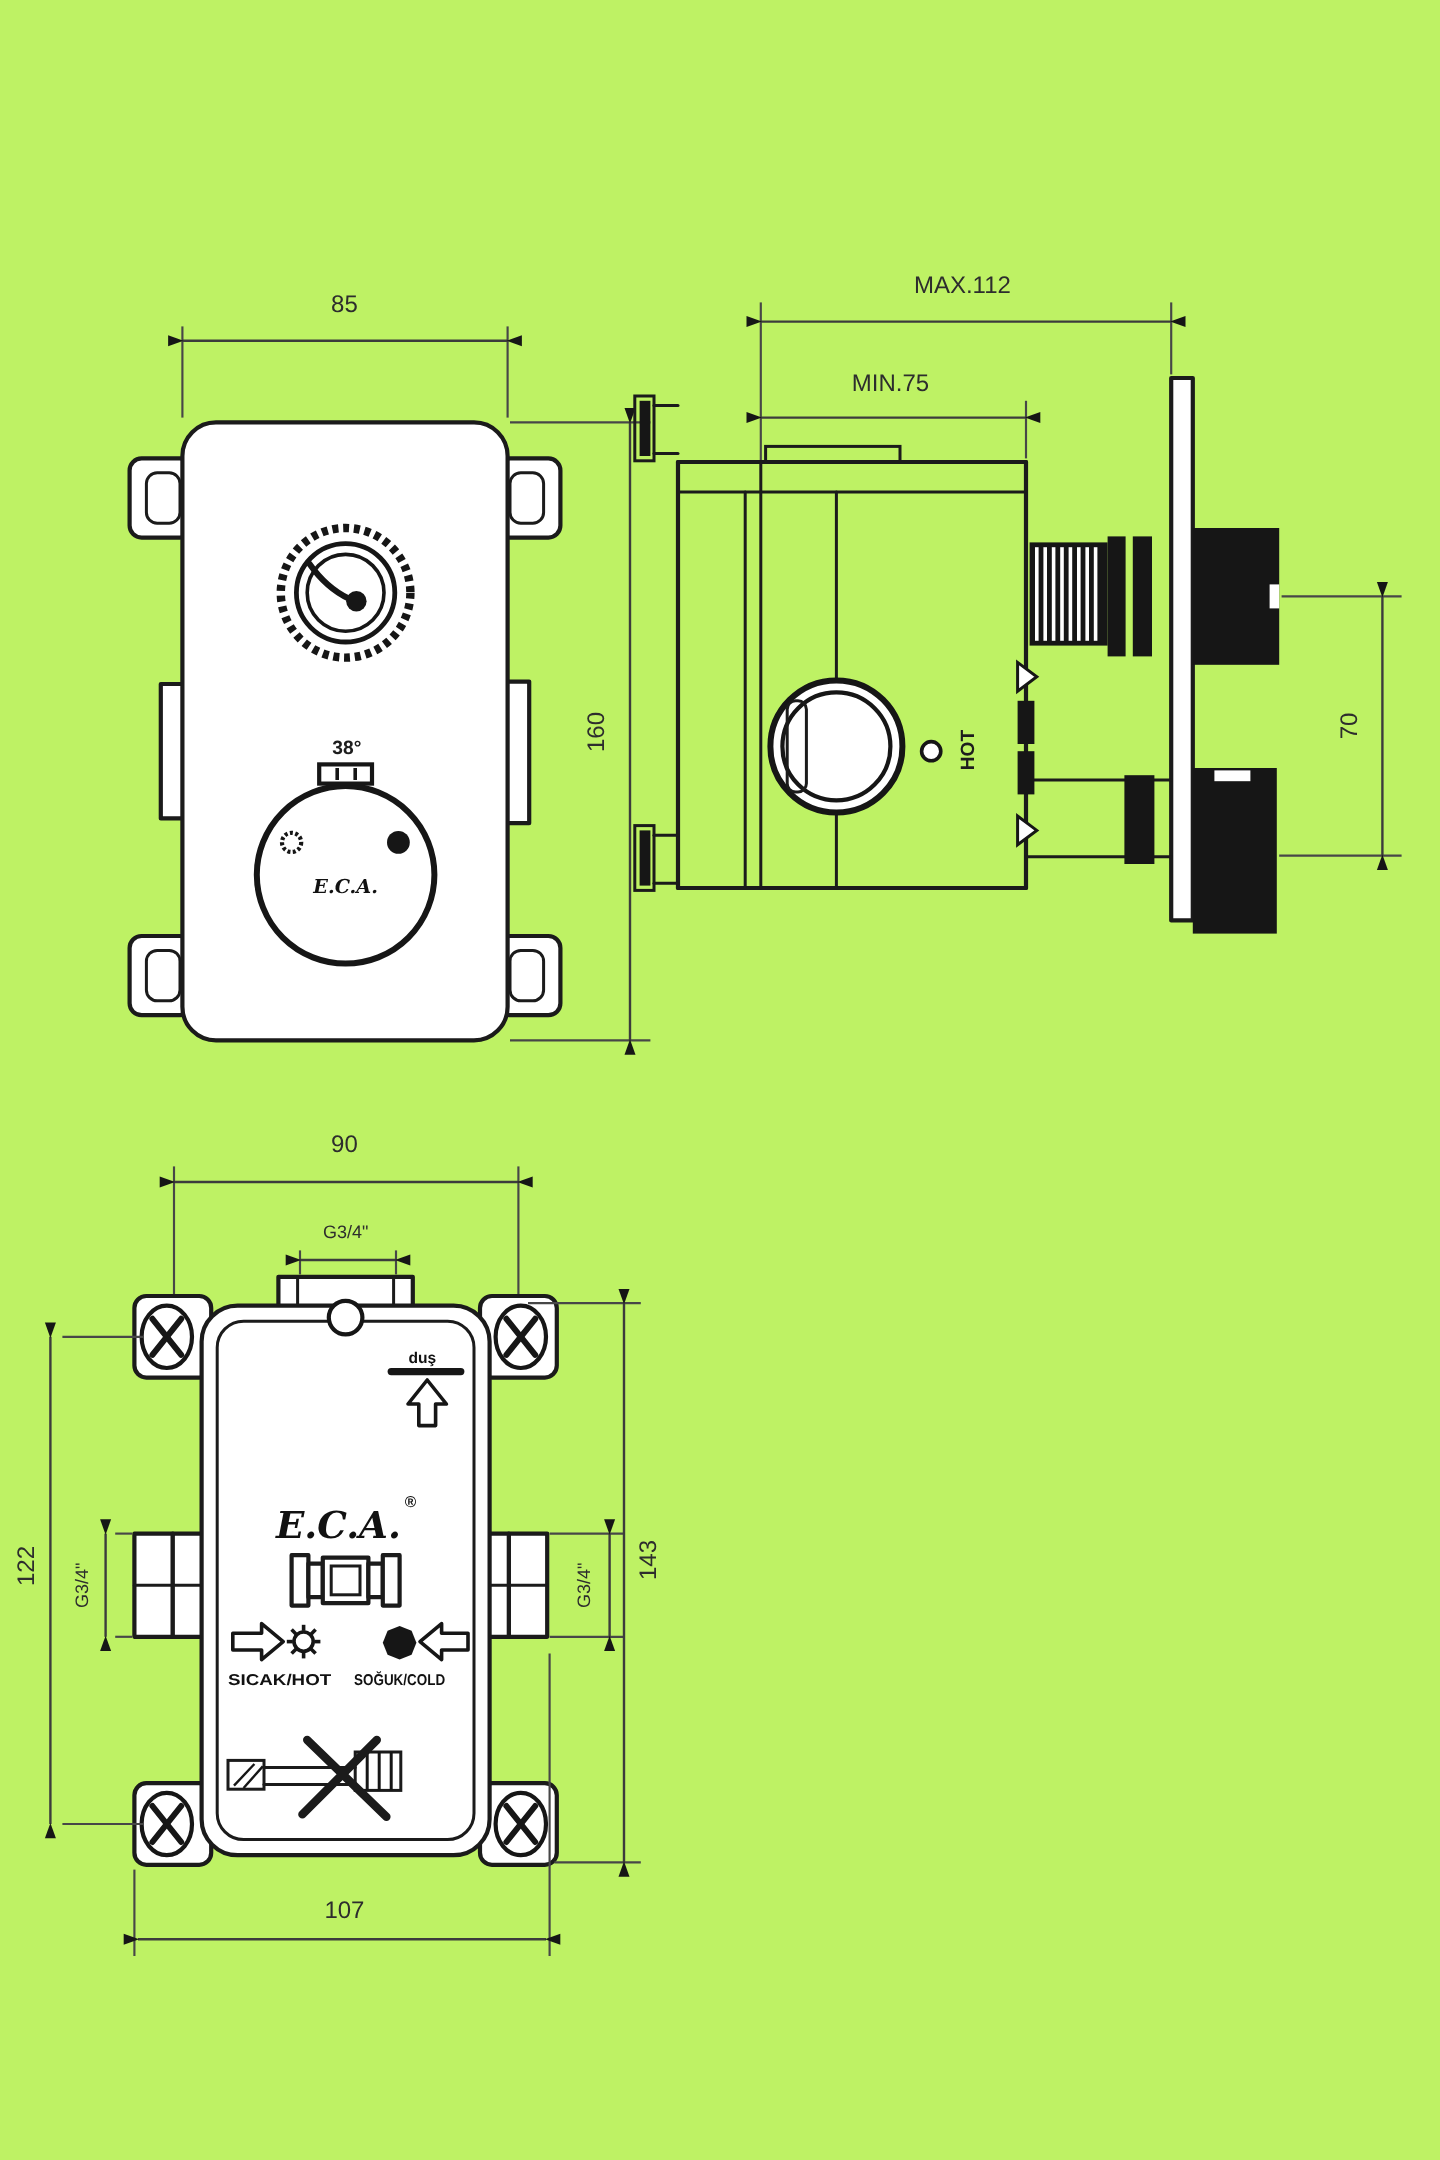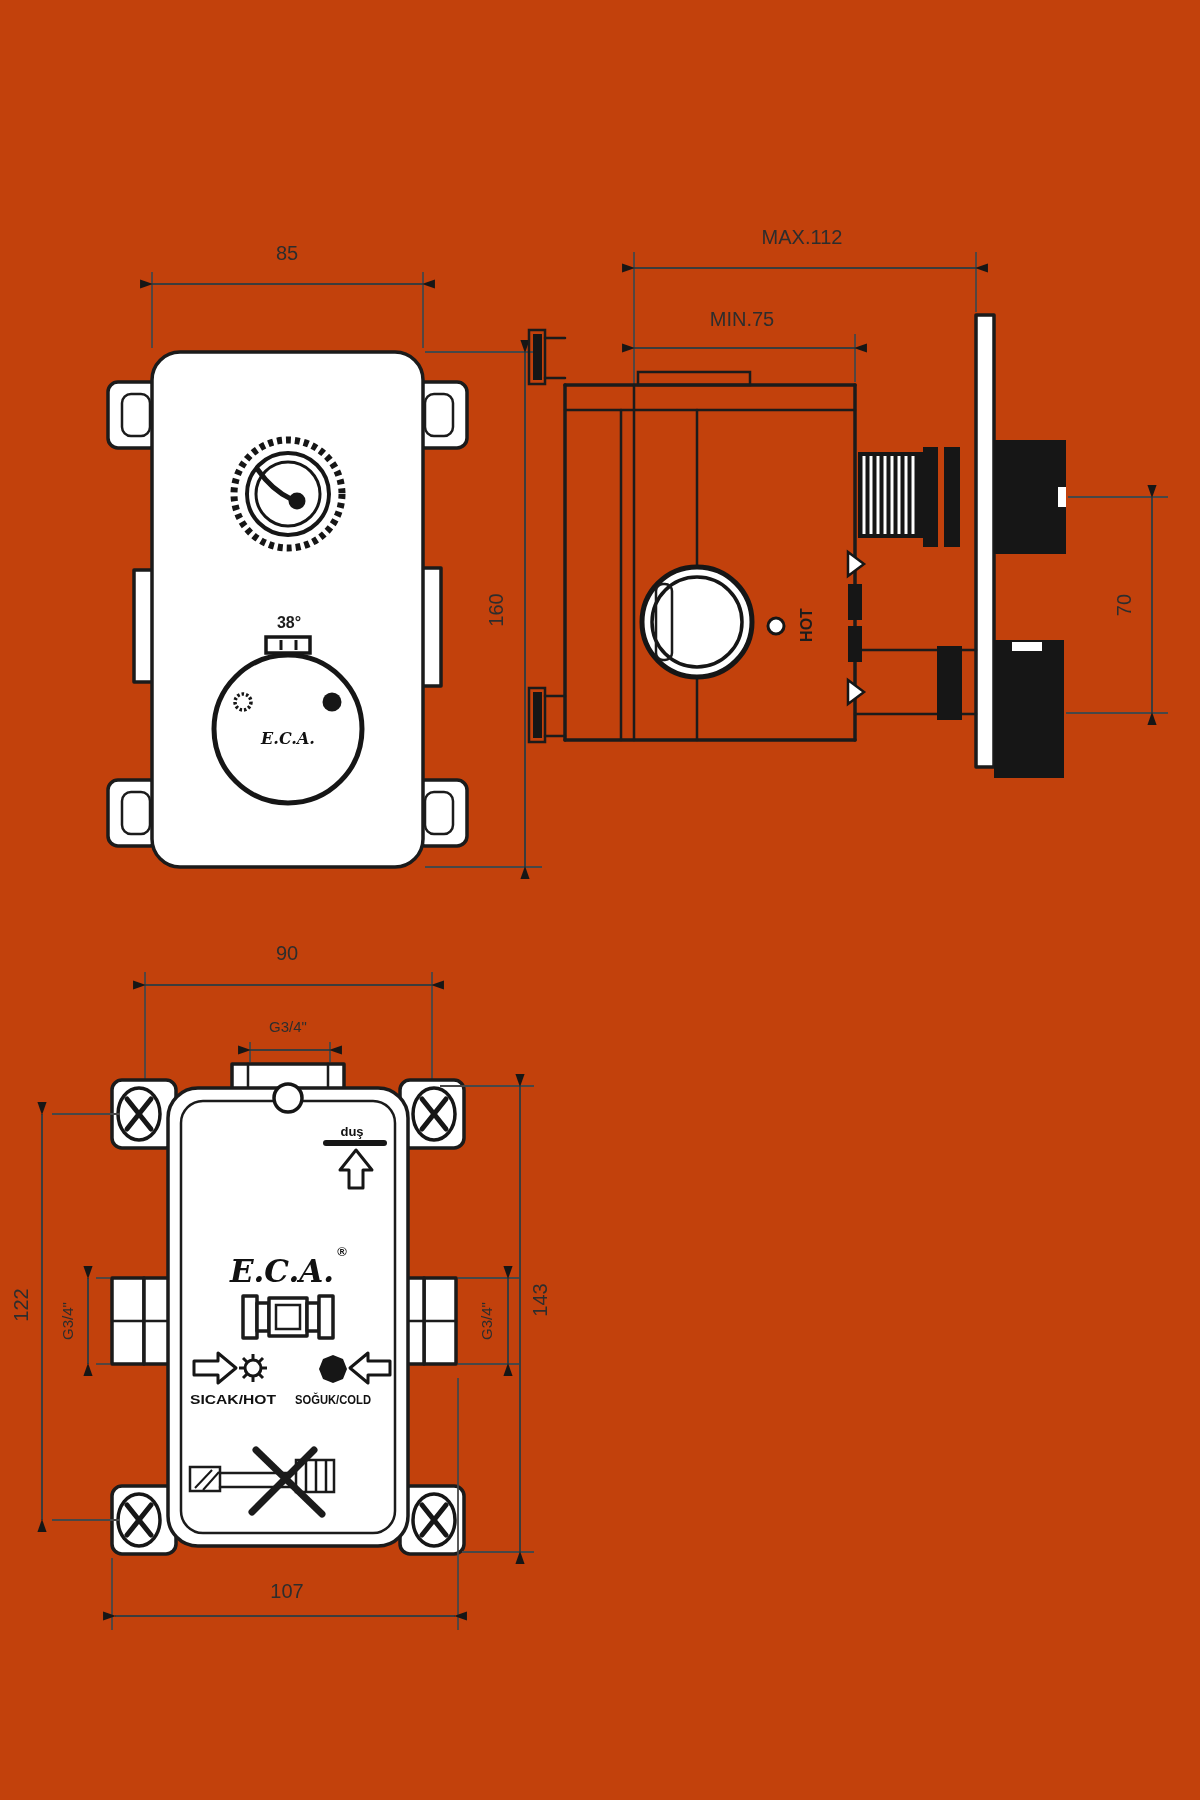"85" .stage { background: #c2410c -> #bef264 }
